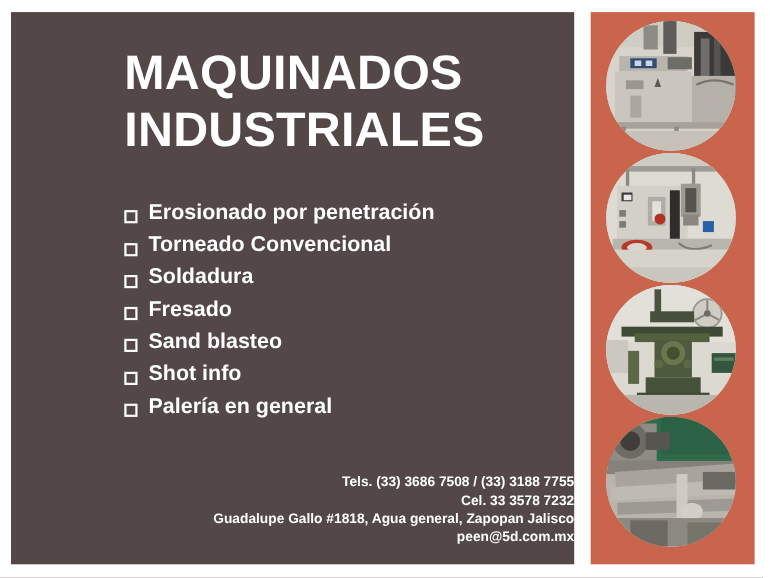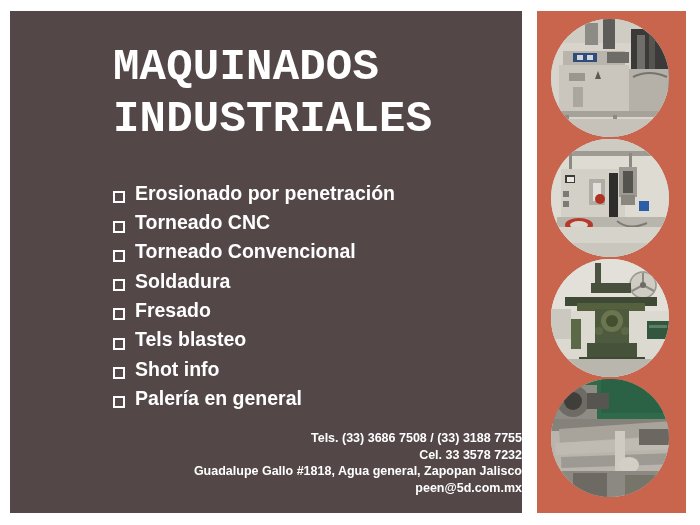"MAQUINADOS" .title-line { font-family: Liberation Mono, monospace -> none }
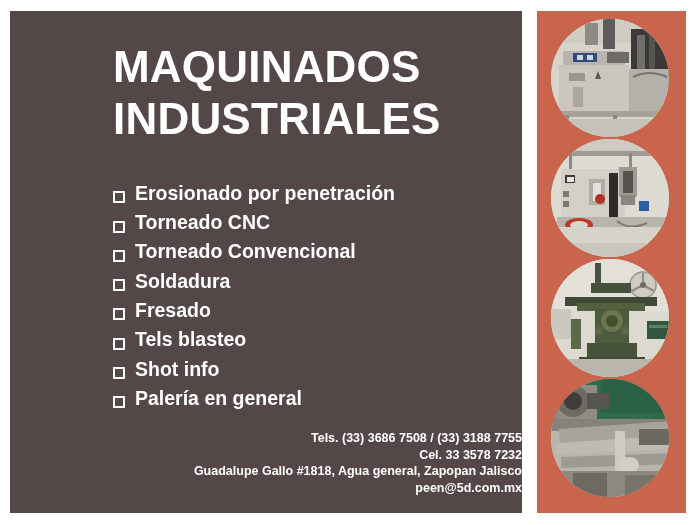"Torneado CNC" div.service-item { html: <div> <span></span> <span>Torneado CNC</span> </div> -> none }
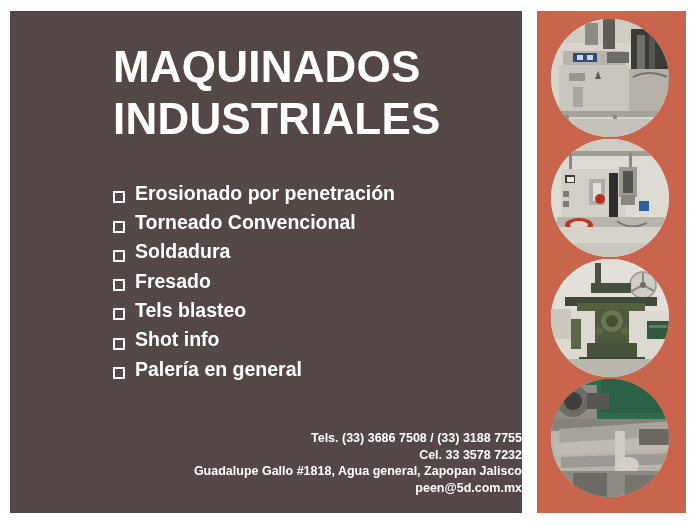"Tels blasteo" span.service-label { text: Tels -> Sand }
